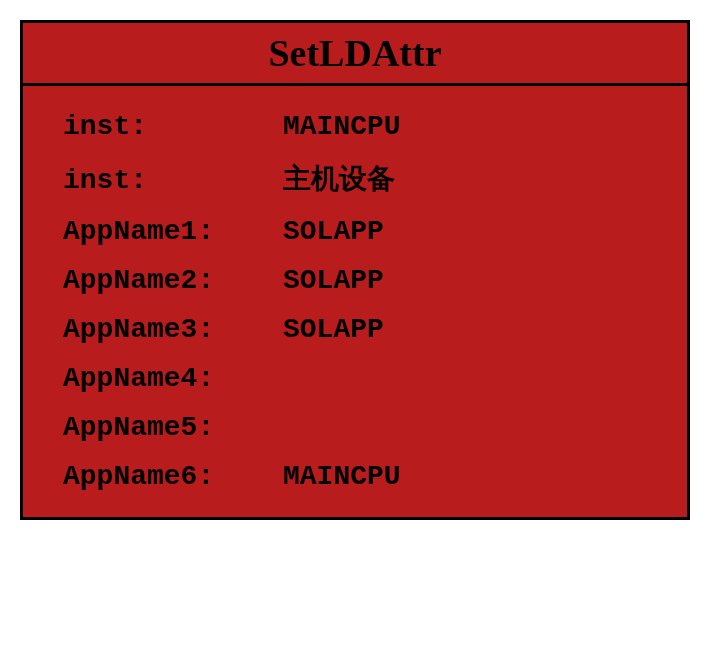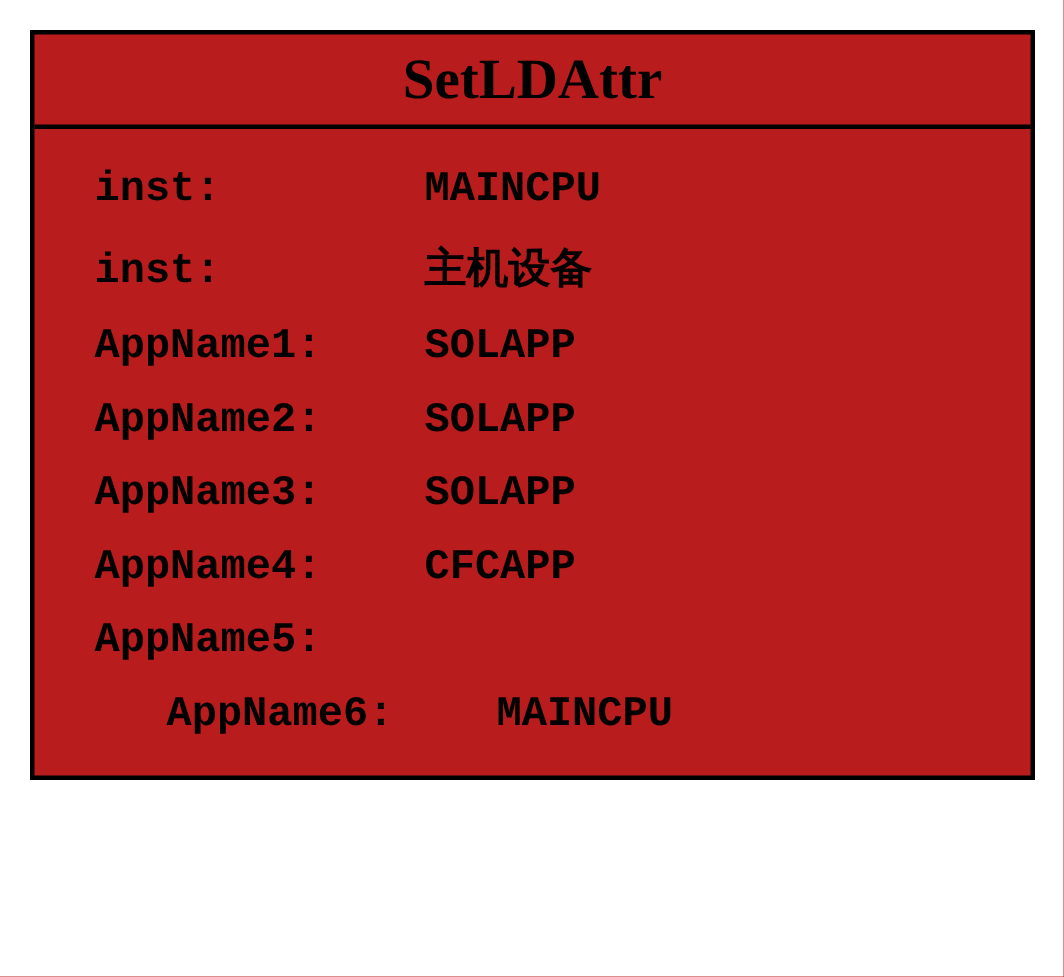"CFCAPP" span.value { html: <span>CFCAPP</span> -> none }
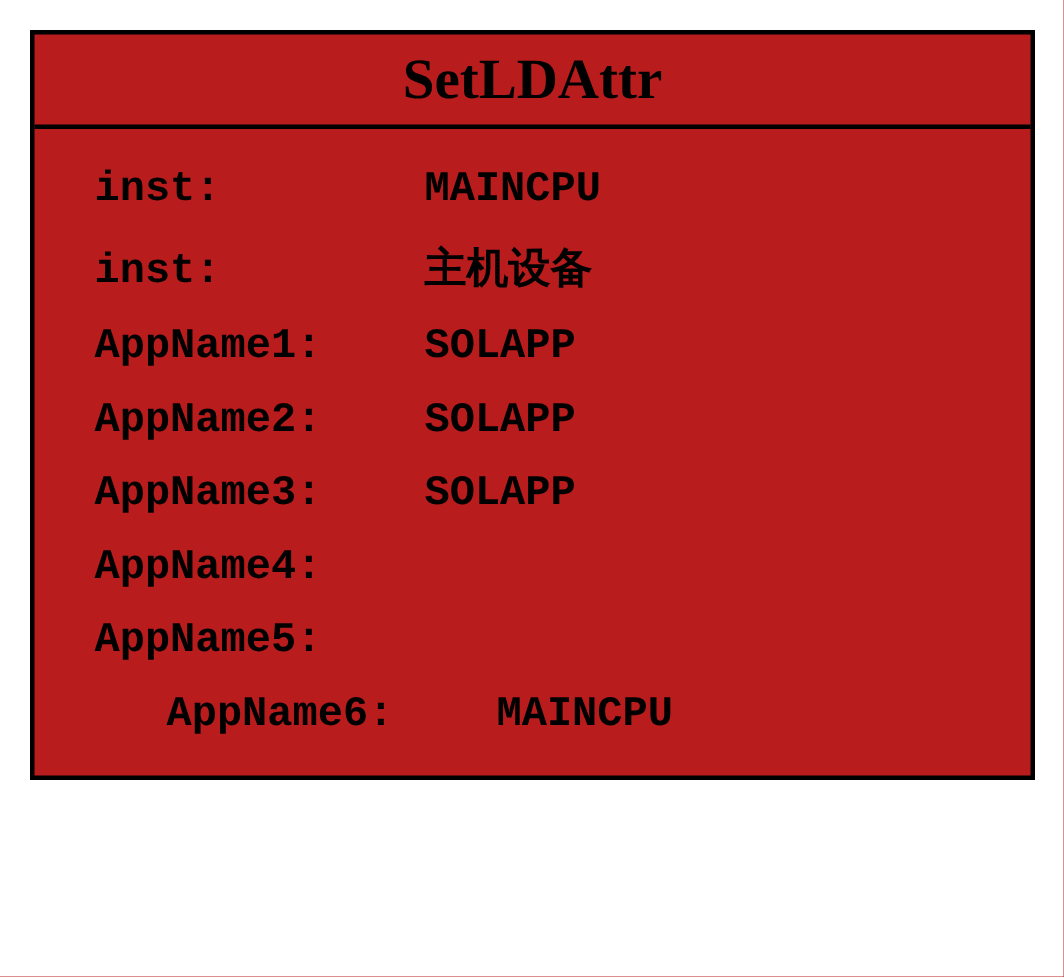"AppName6:" .row:last-child { margin-left: 48px -> none }
